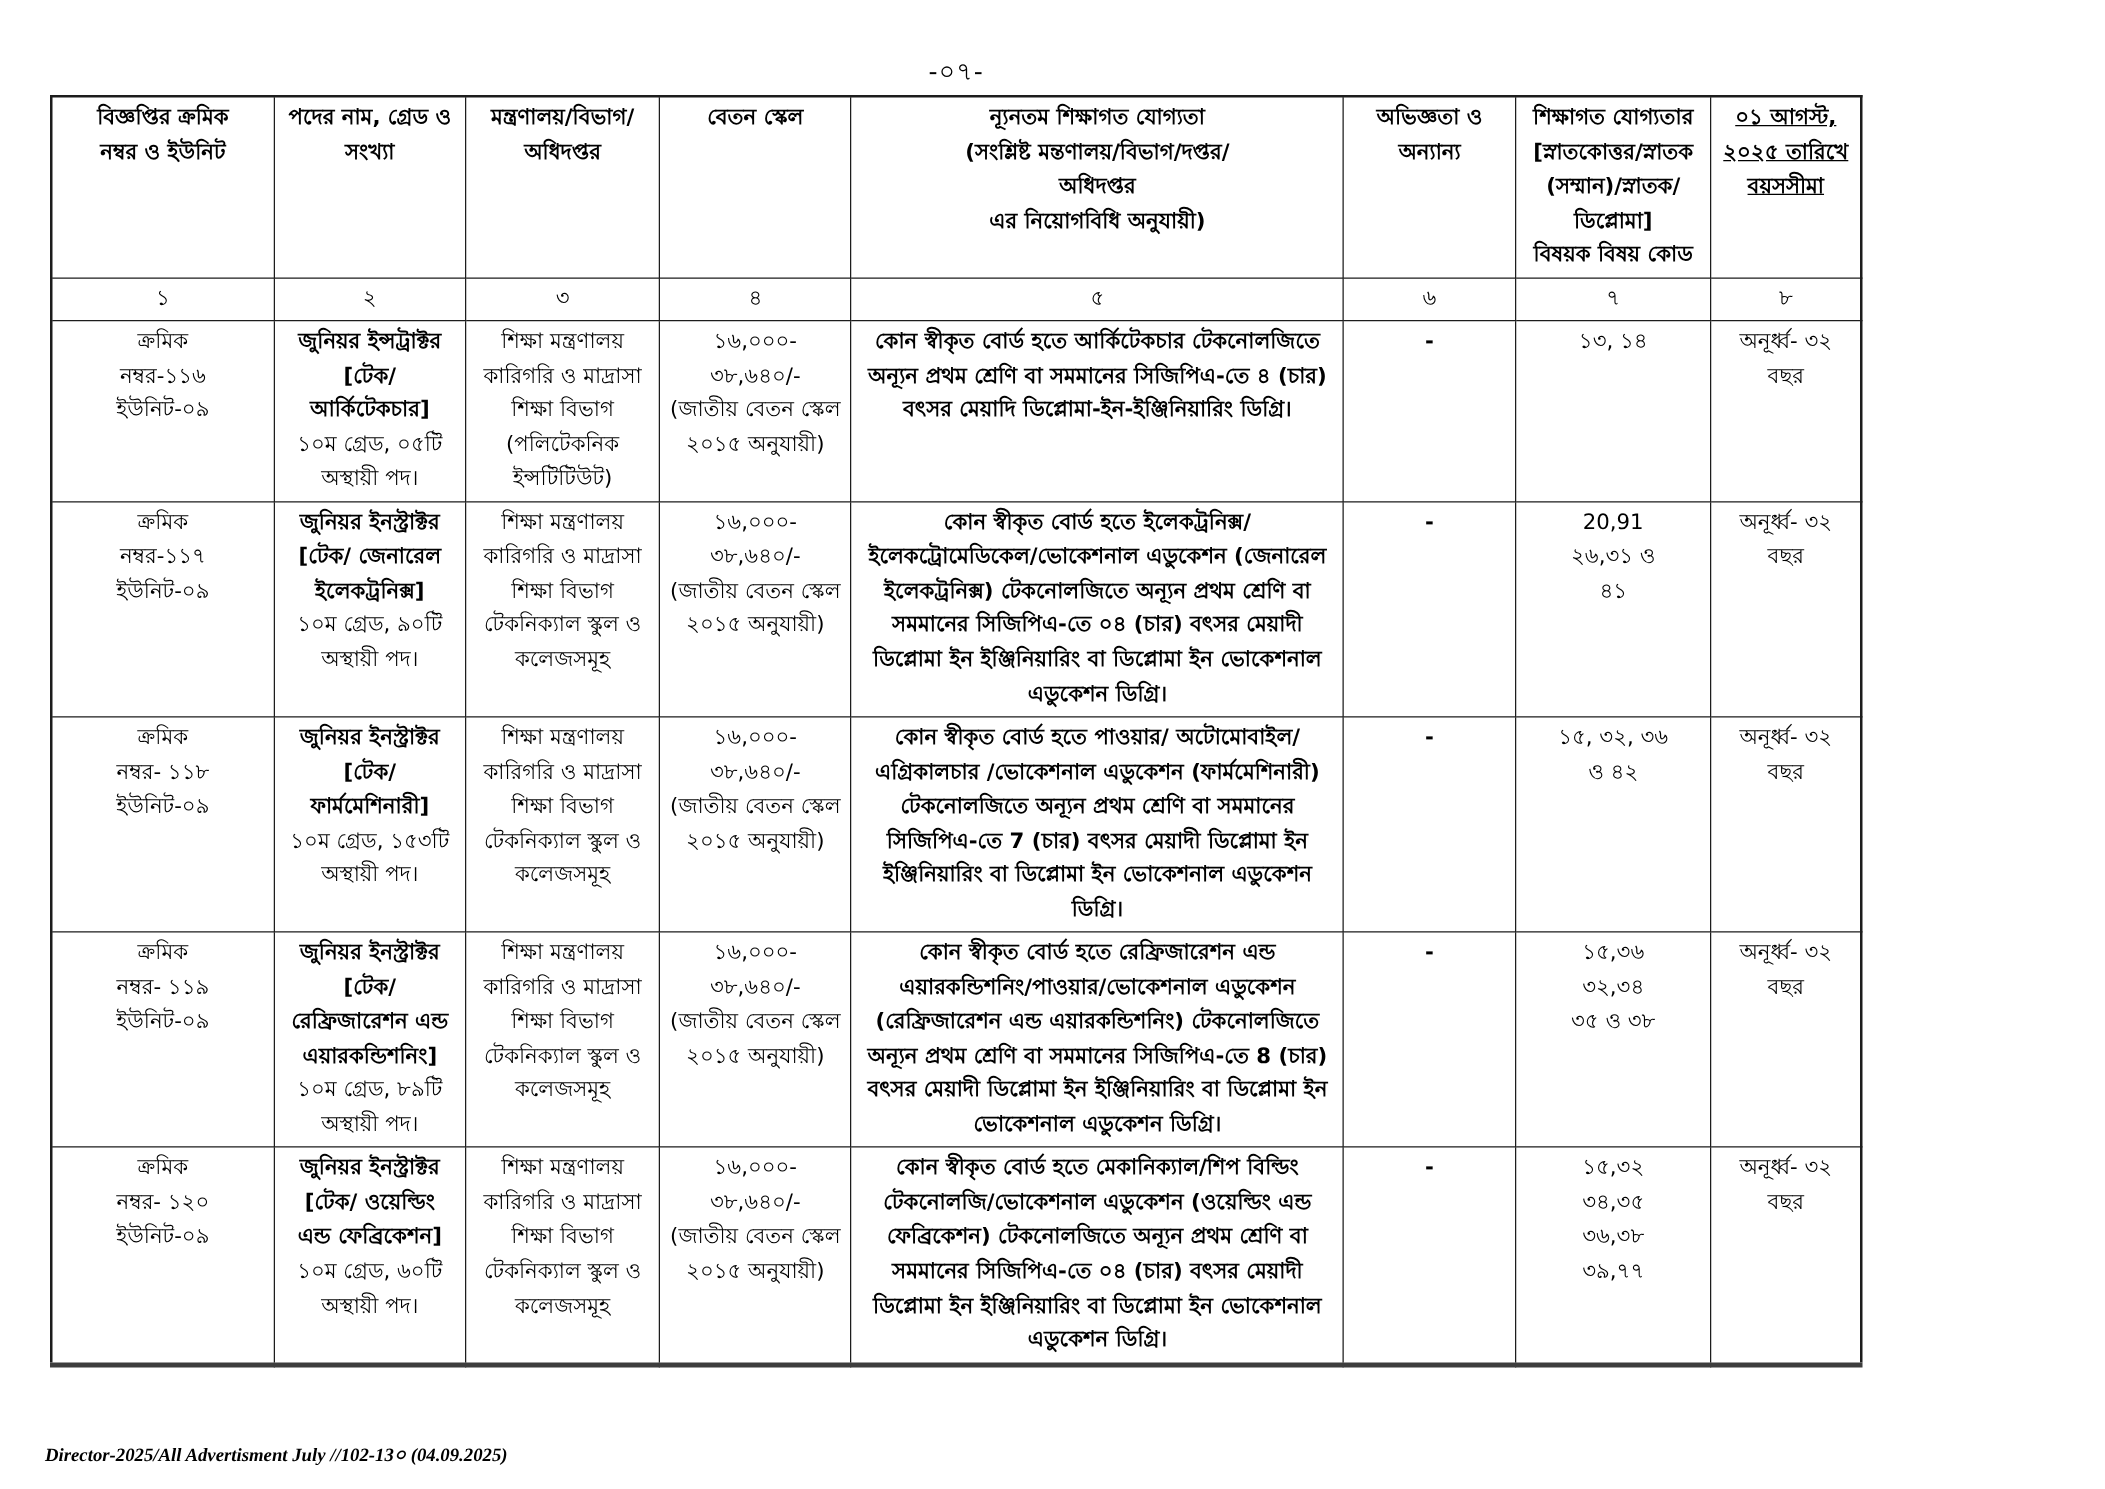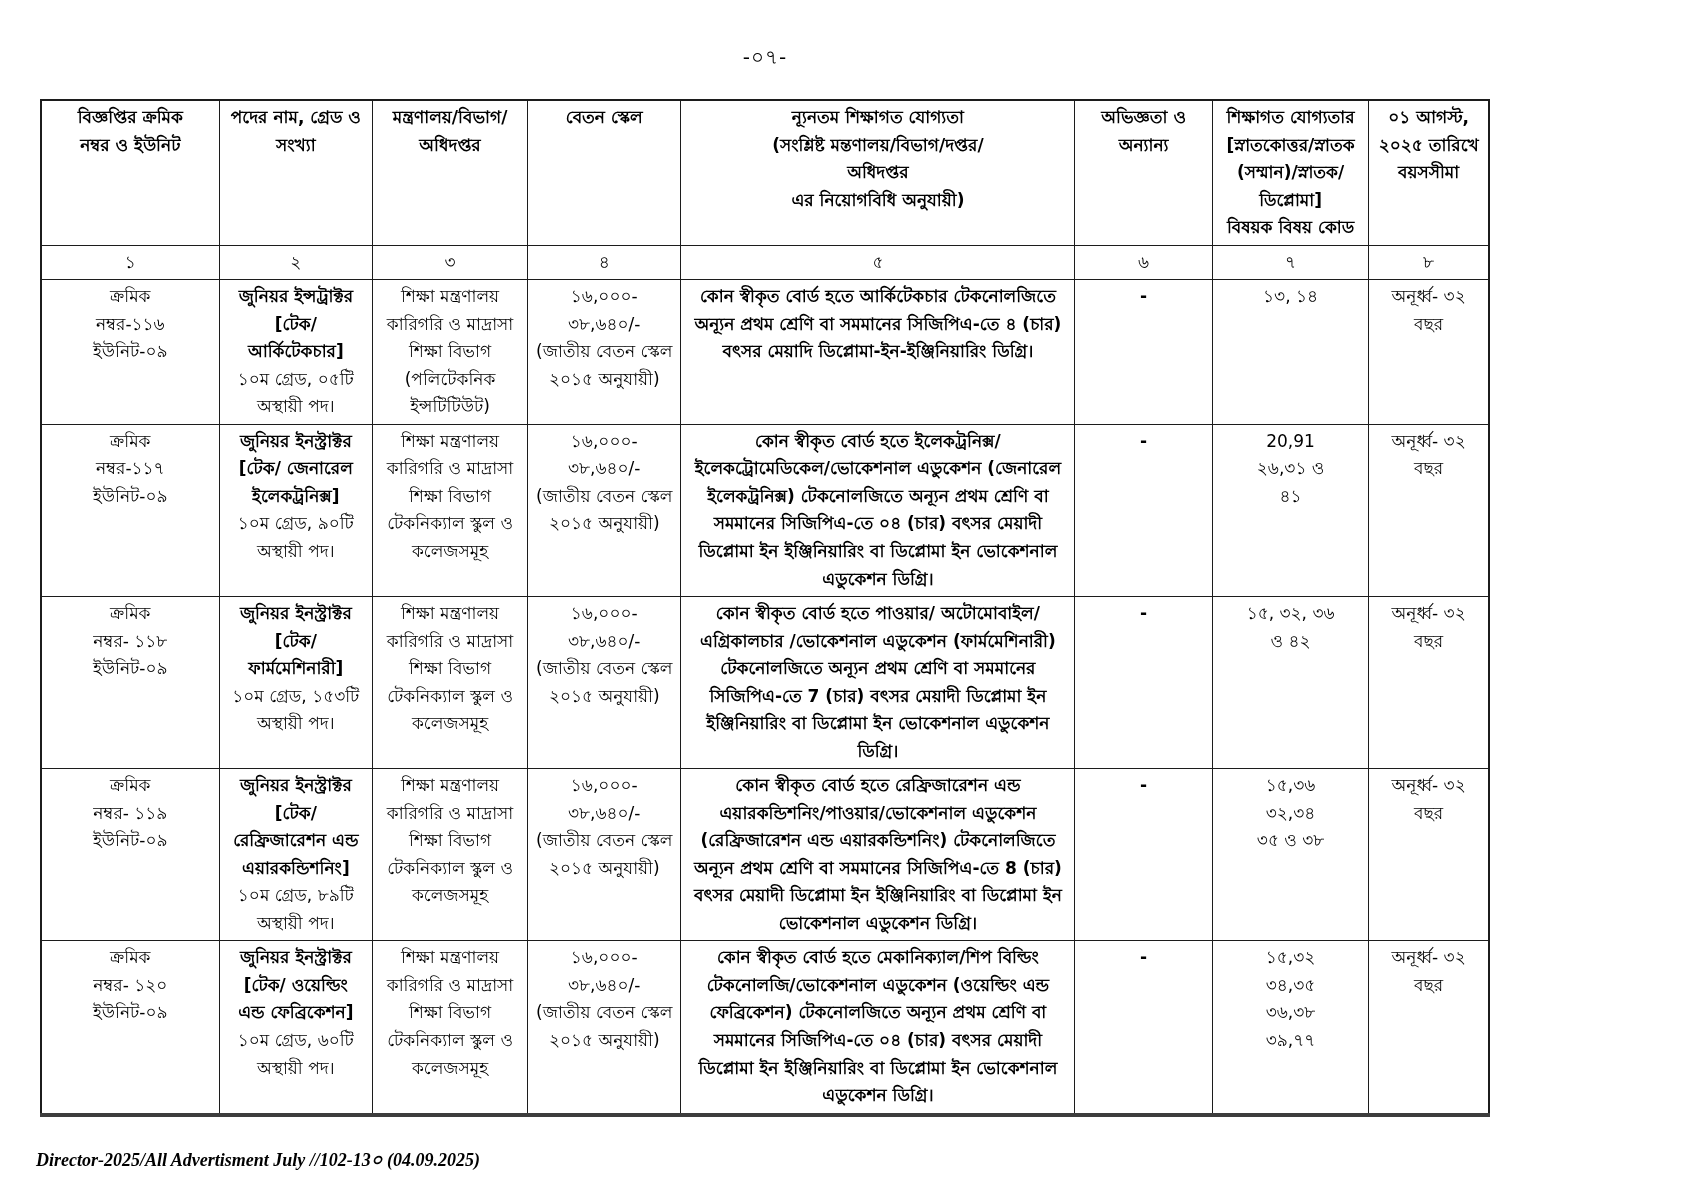"-০৭-" .page-number { margin-bottom: 24px -> 1px }
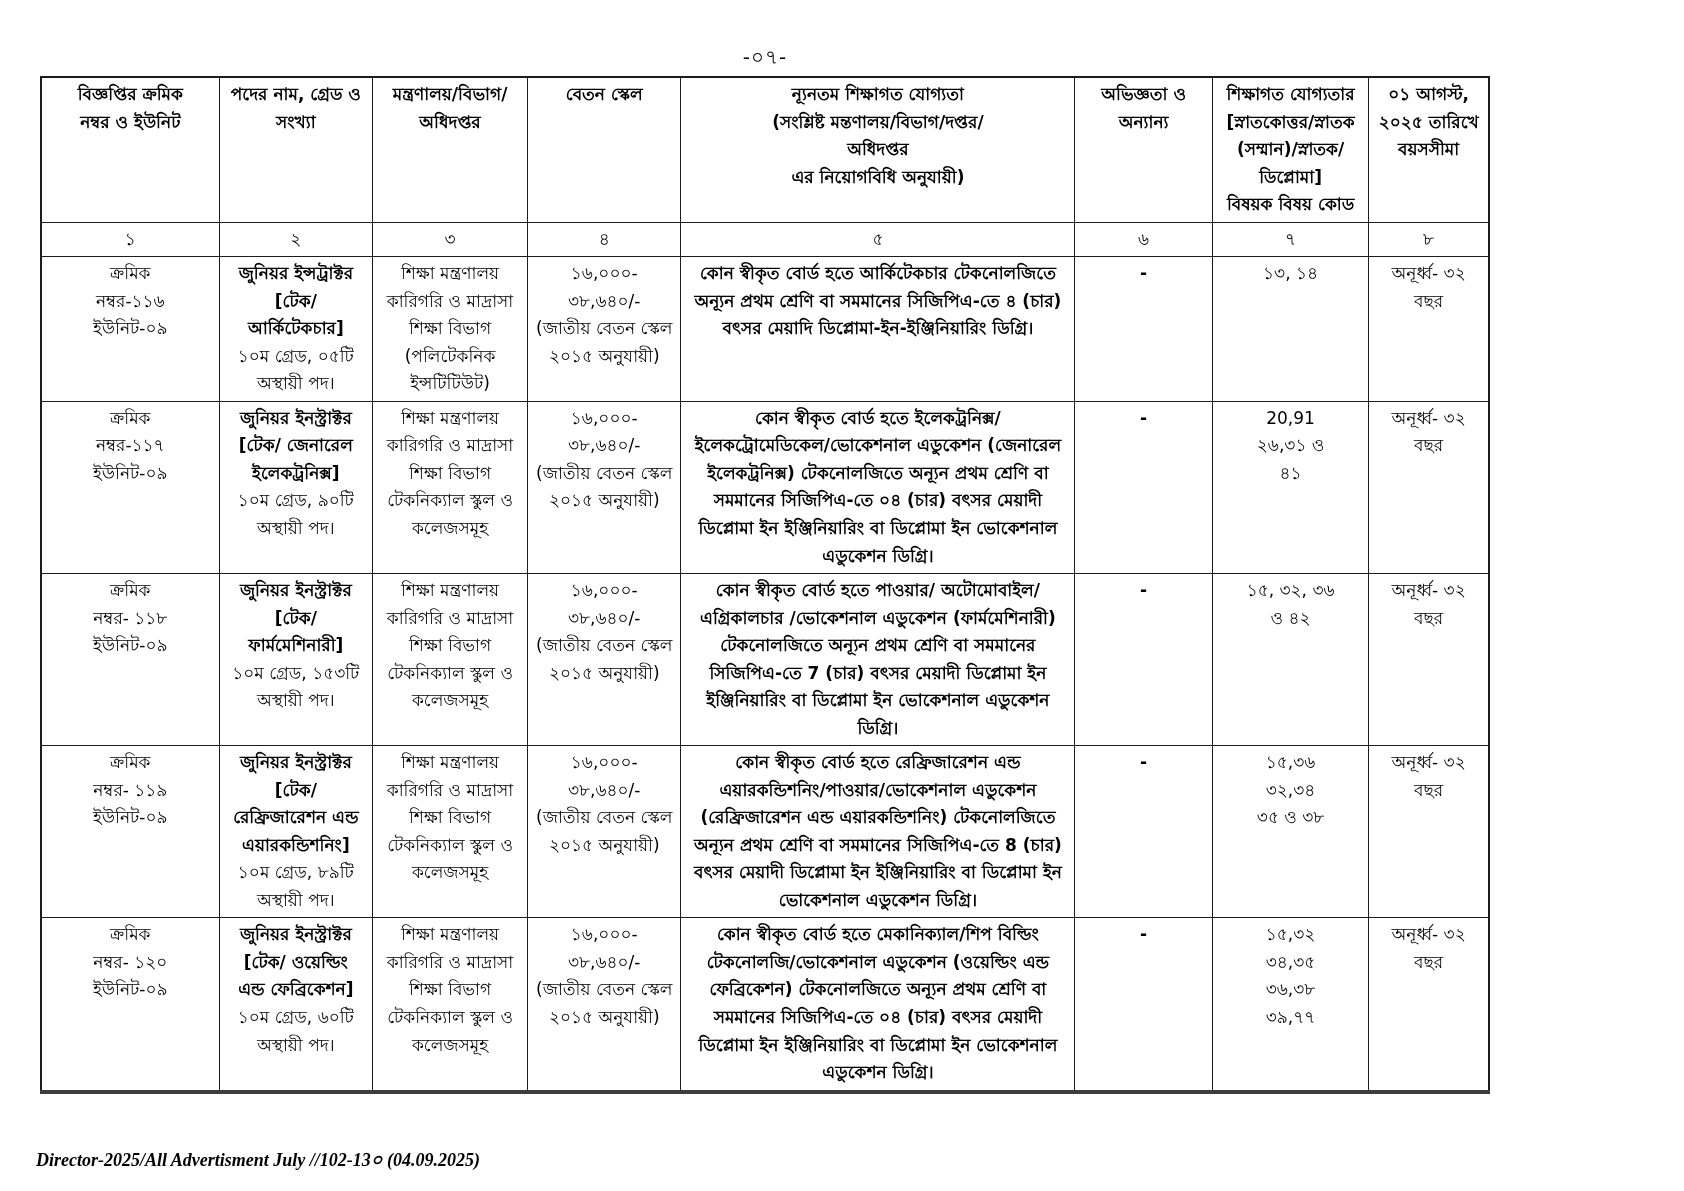"০১ আগস্ট," .hdr-left { text-decoration: none -> underline }
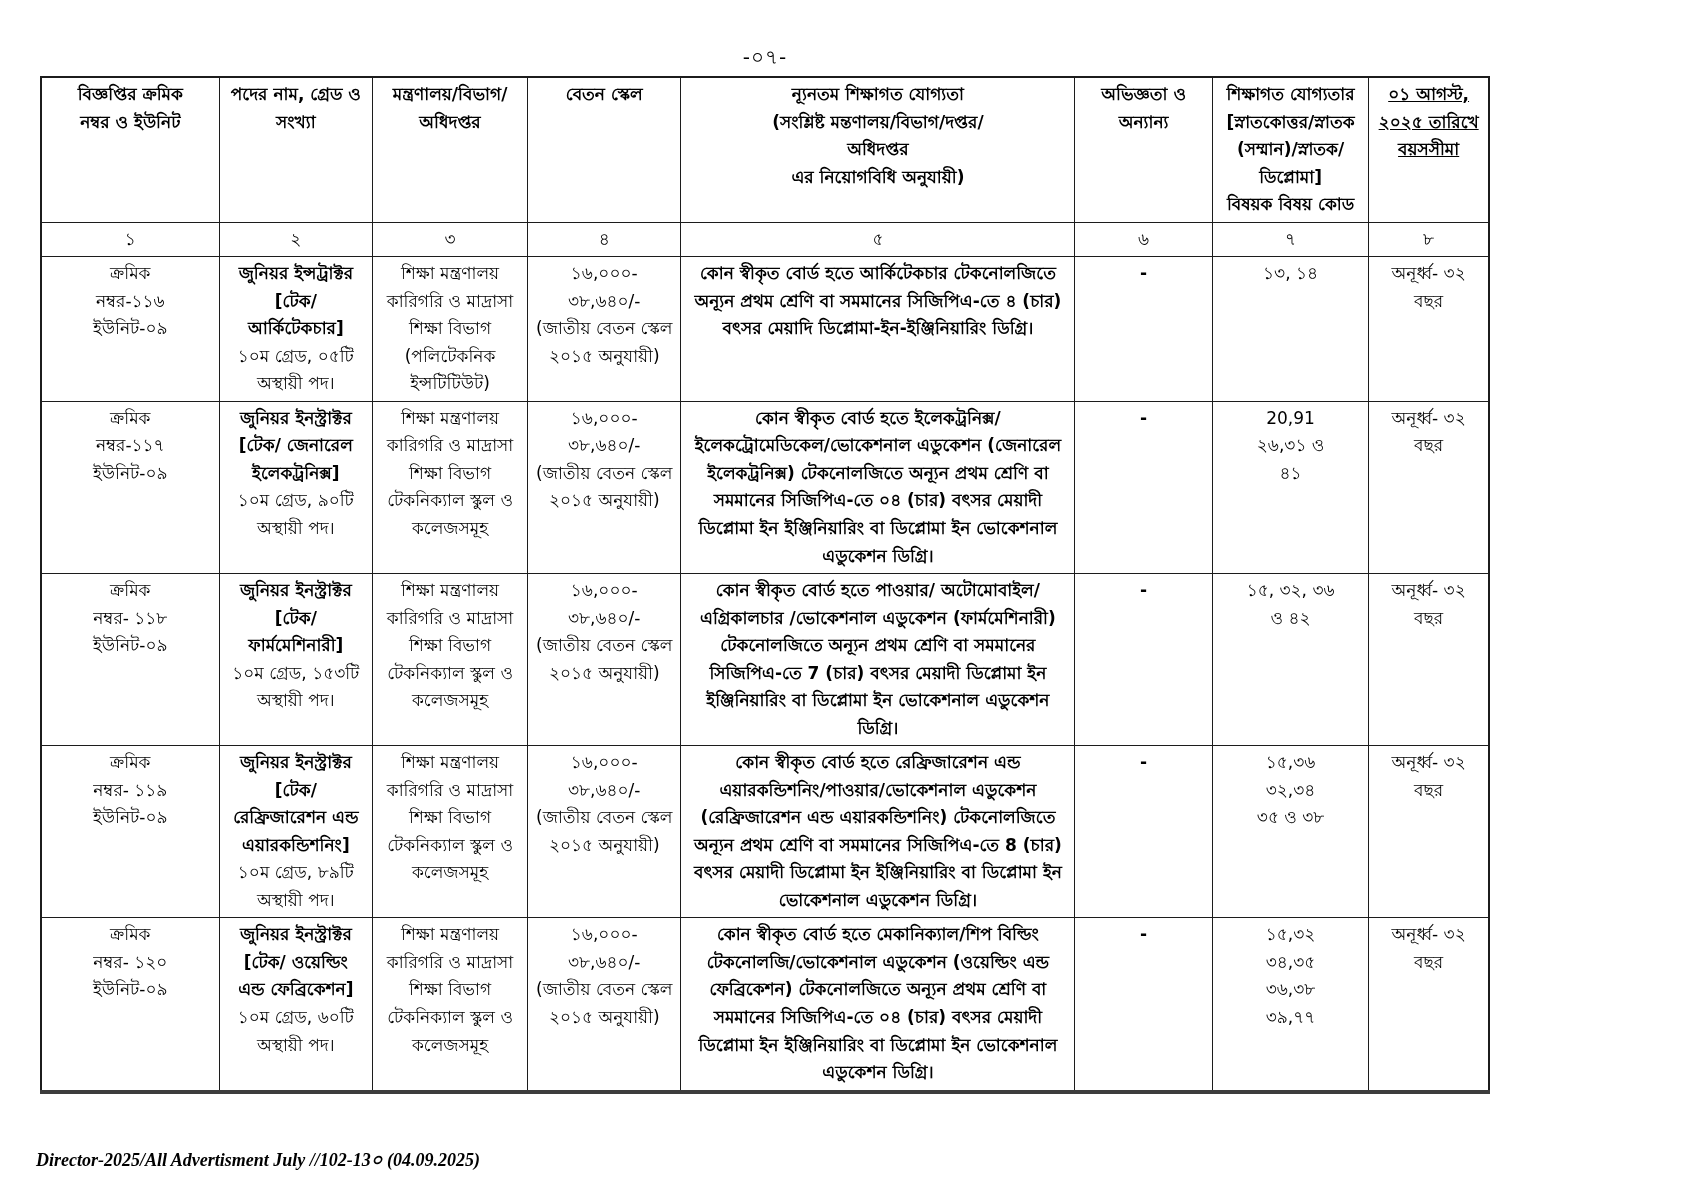"Director-2025/All Advertisment July" .reference { font-size: 18px -> 15px }
